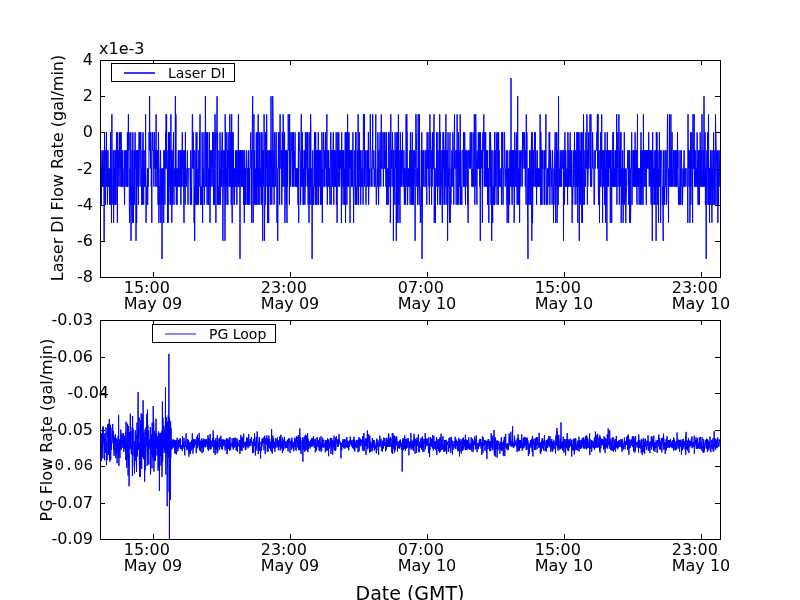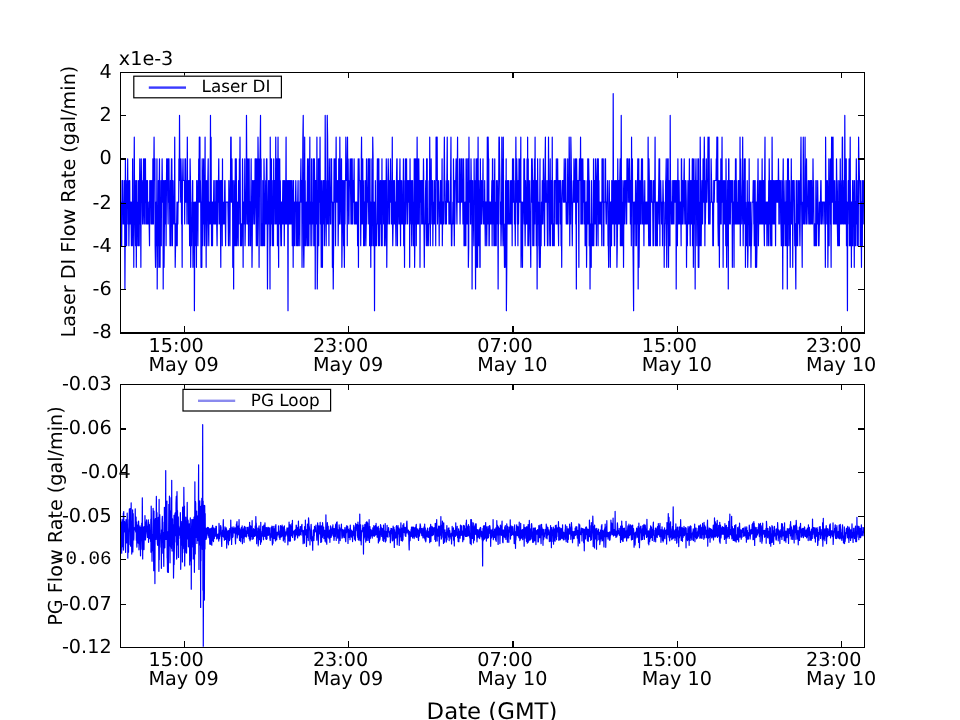"-0.12" div.tick-label { text: -0.12 -> -0.09 }
